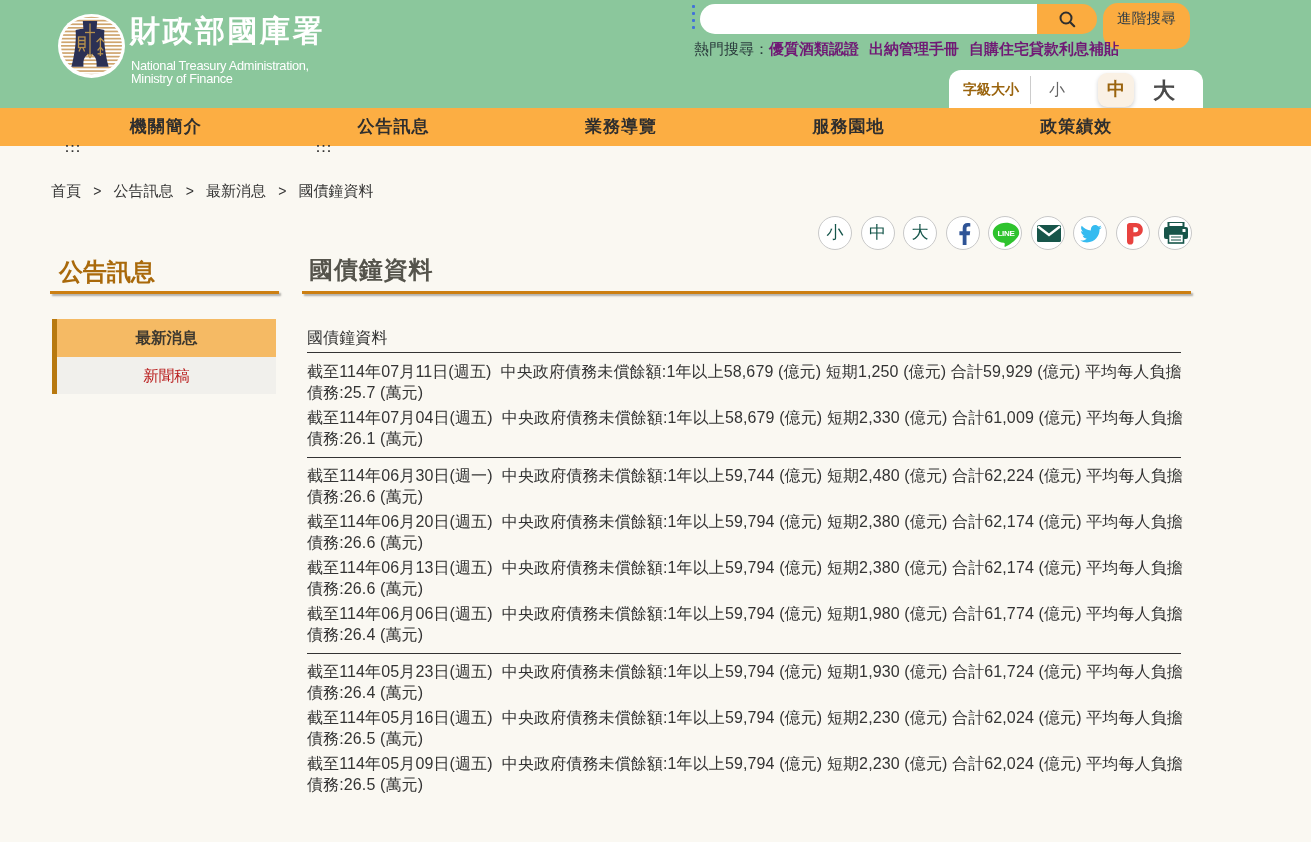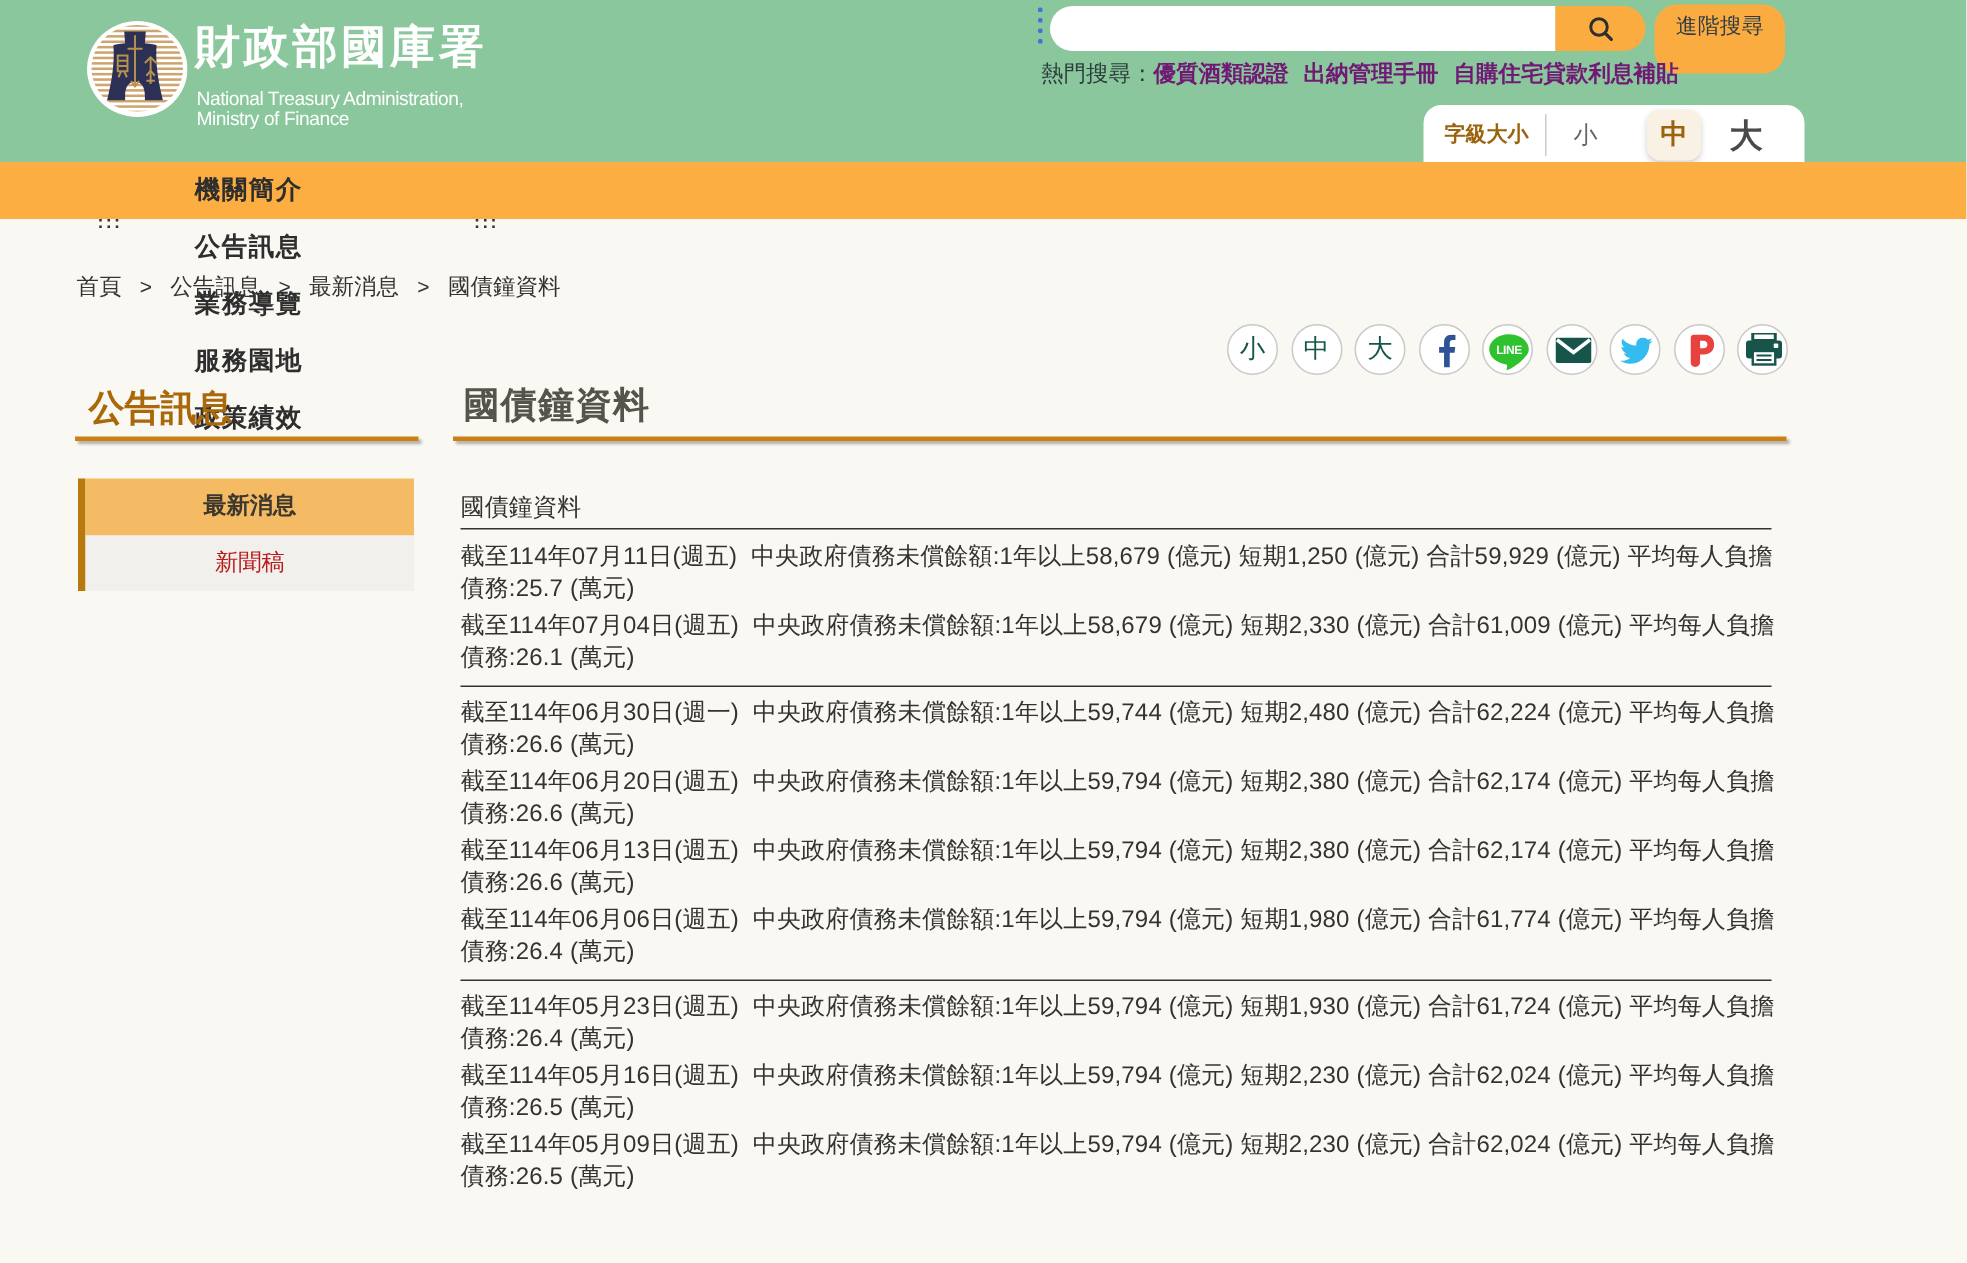"機關簡介" .nav ul { flex-direction: column -> none }
